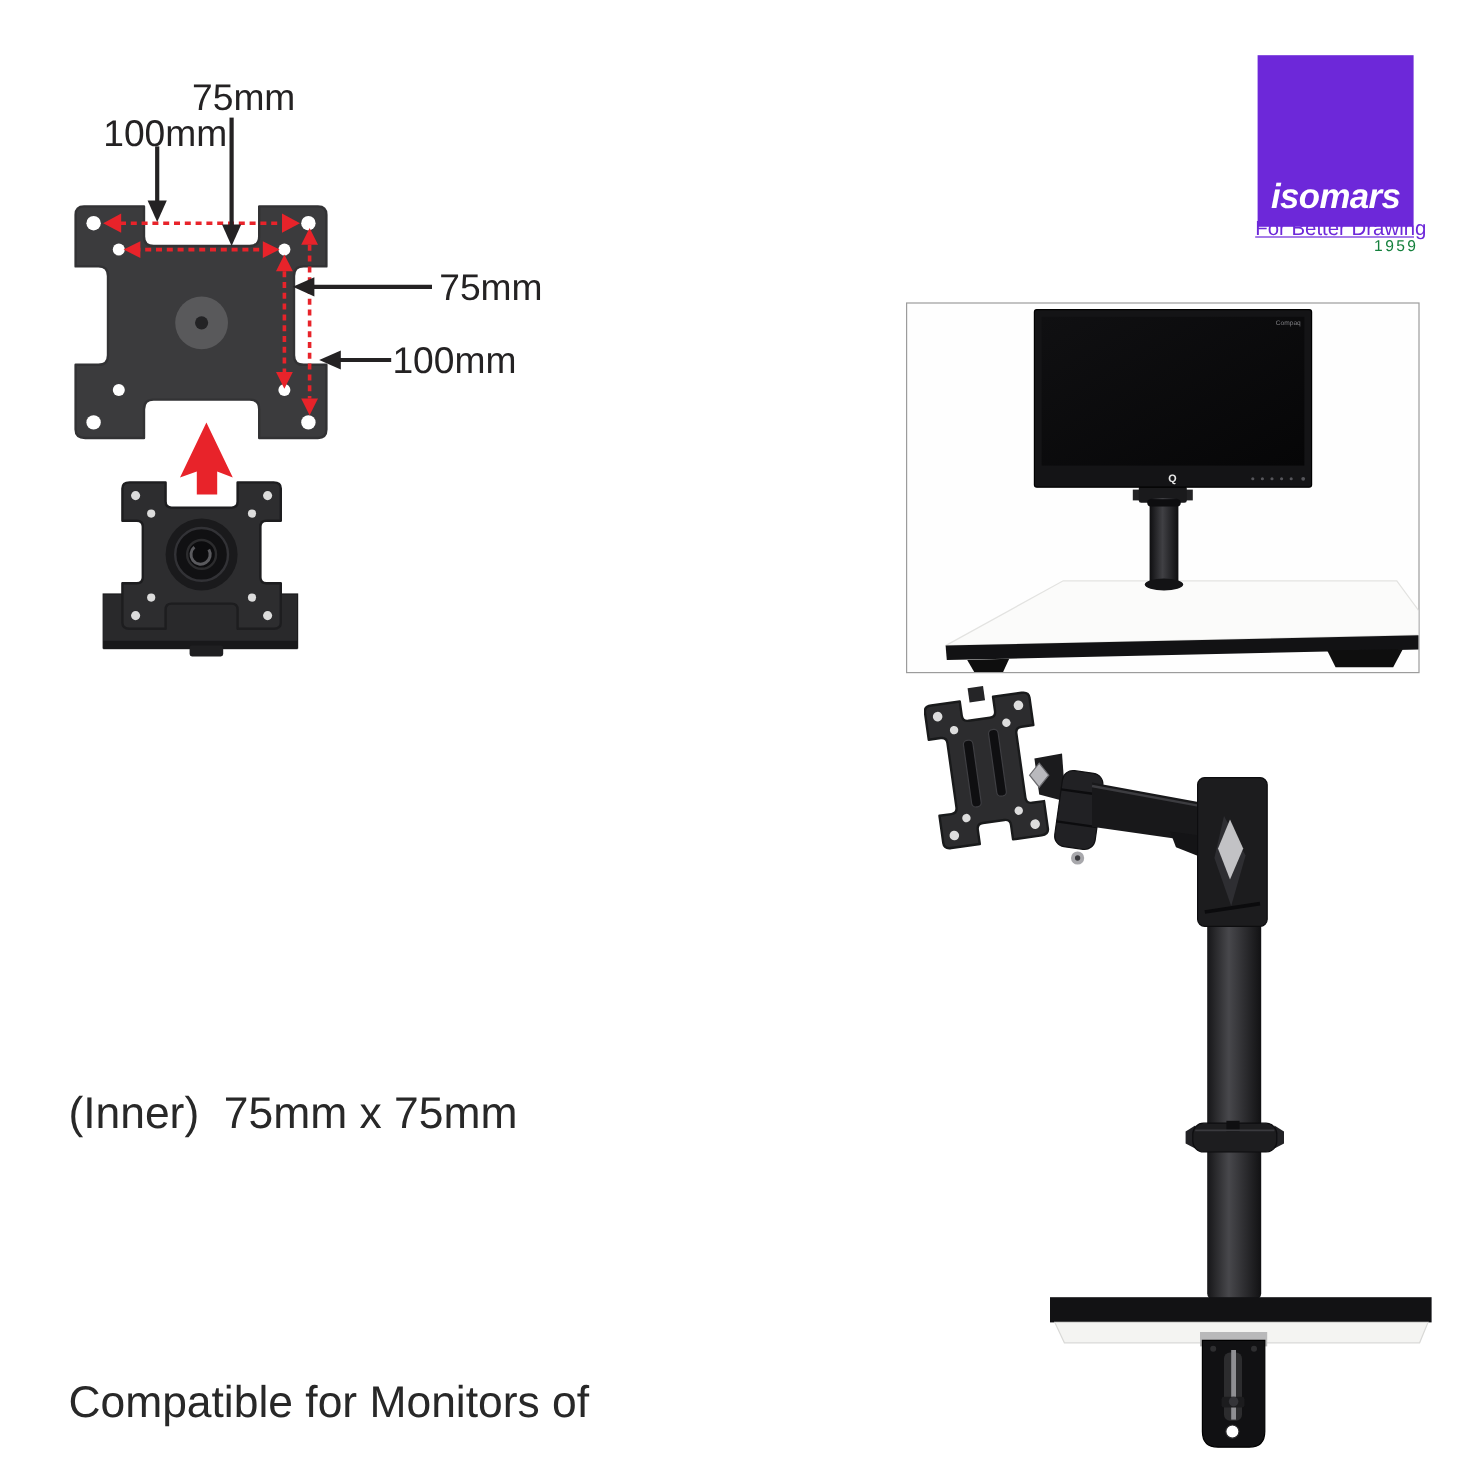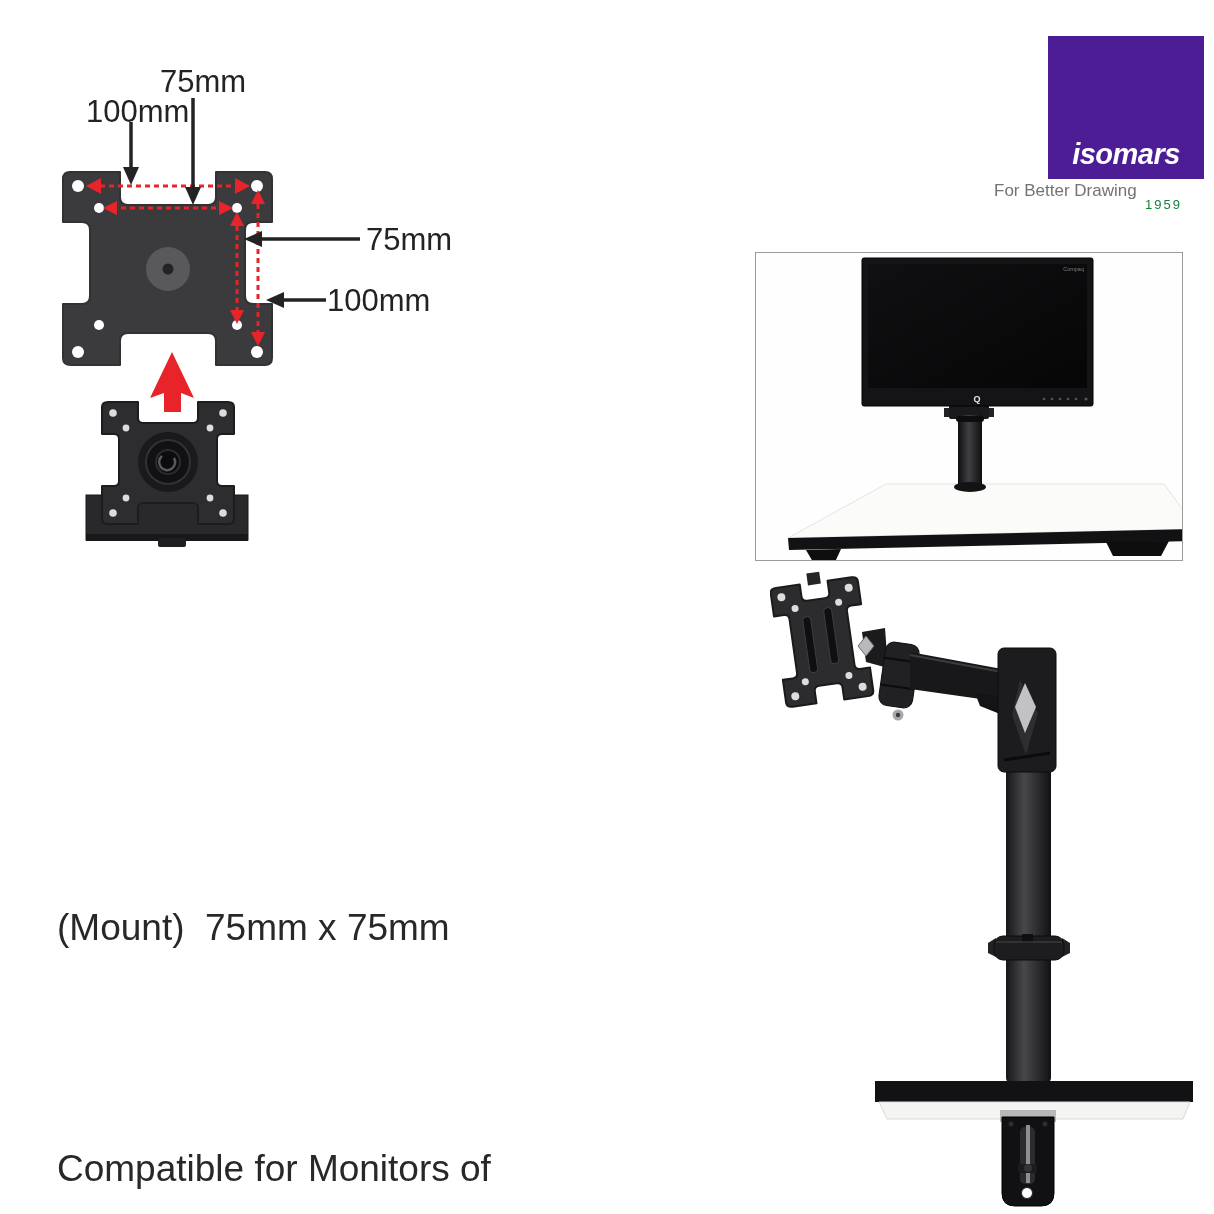"isomars" .logo-box { background: #4c1d95 -> #6d28d9; top: 36px -> 46px; width: 156px -> 130px }
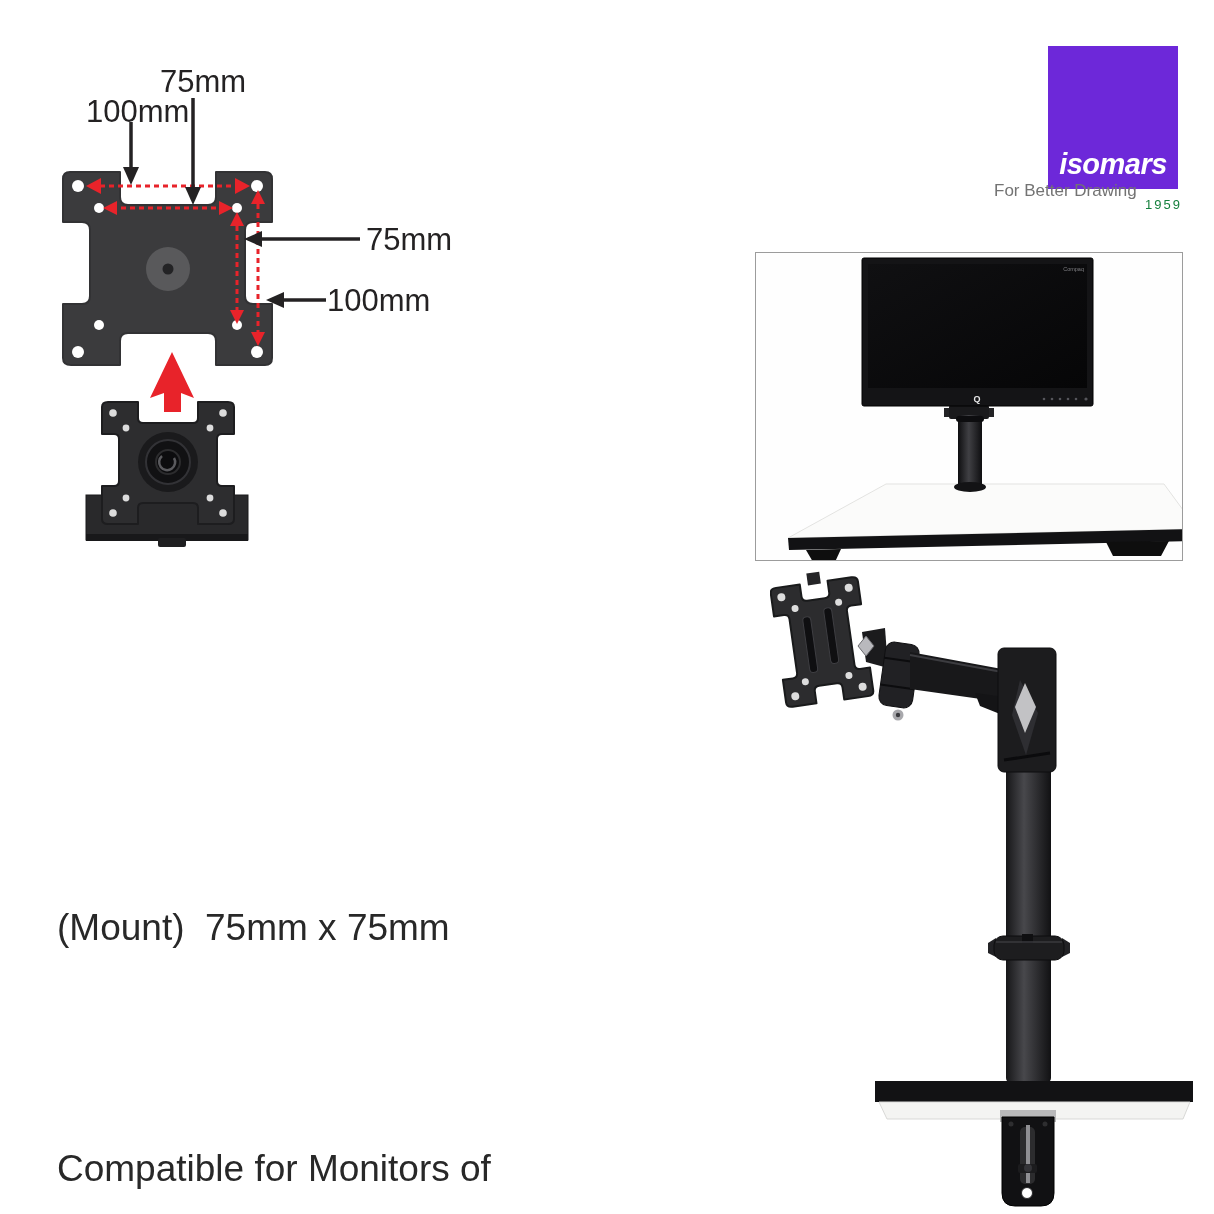"For Better Drawing" .logo-tagline { color: #737373 -> #6d28d9; left: 994px -> 1046px; text-decoration: none -> underline }
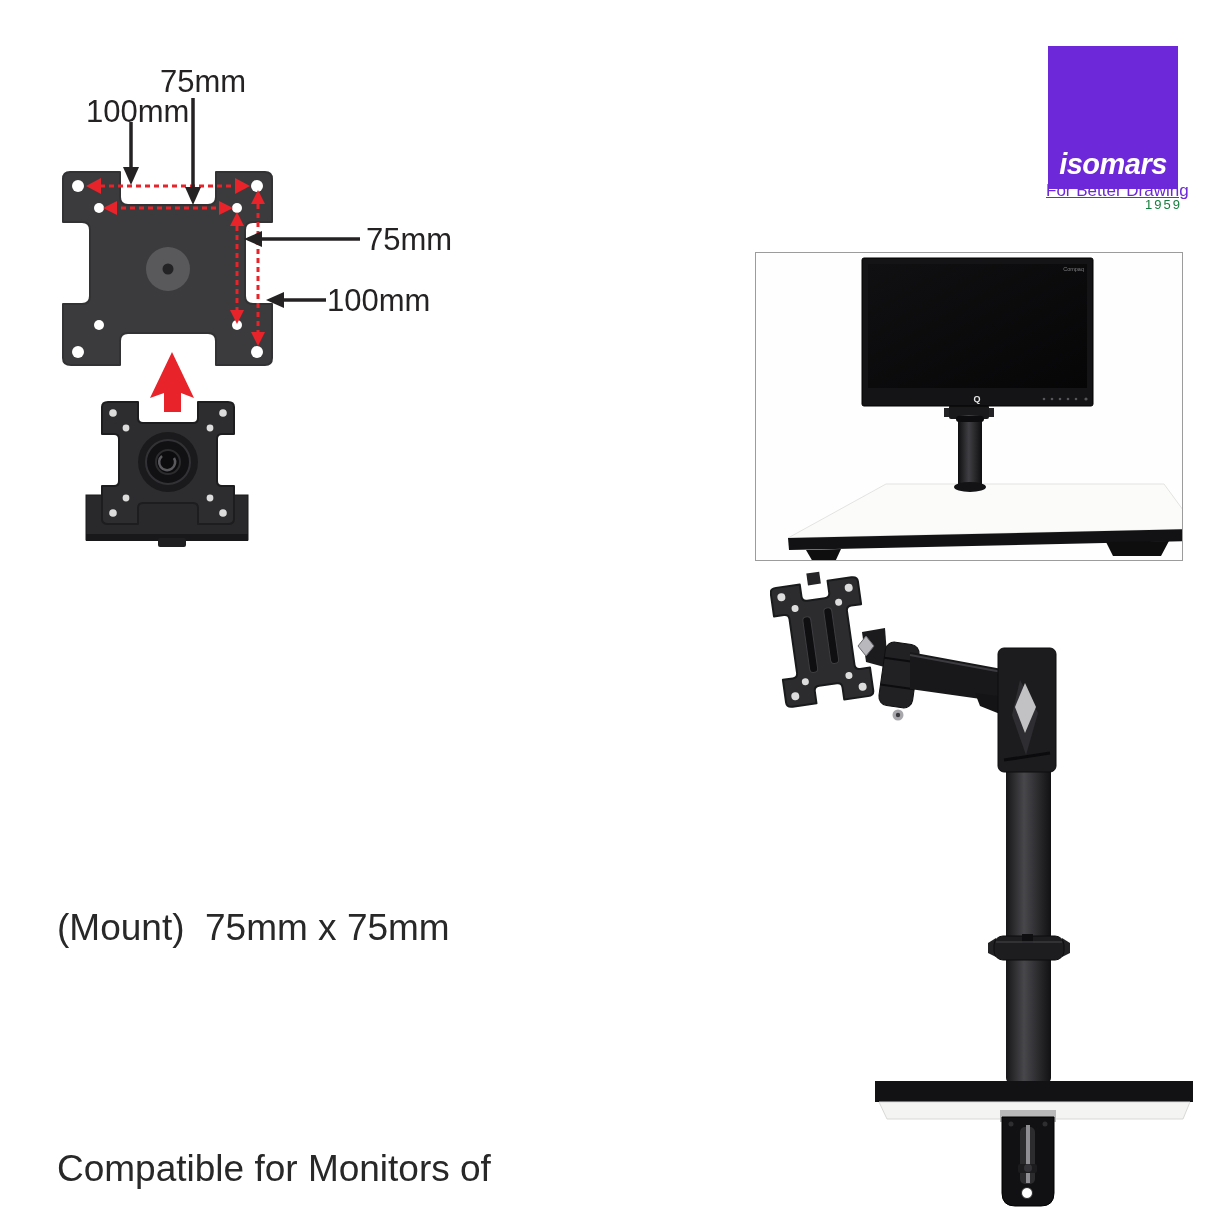"(Mount) 75mm x 75mm" div { text: Mount -> Inner }
